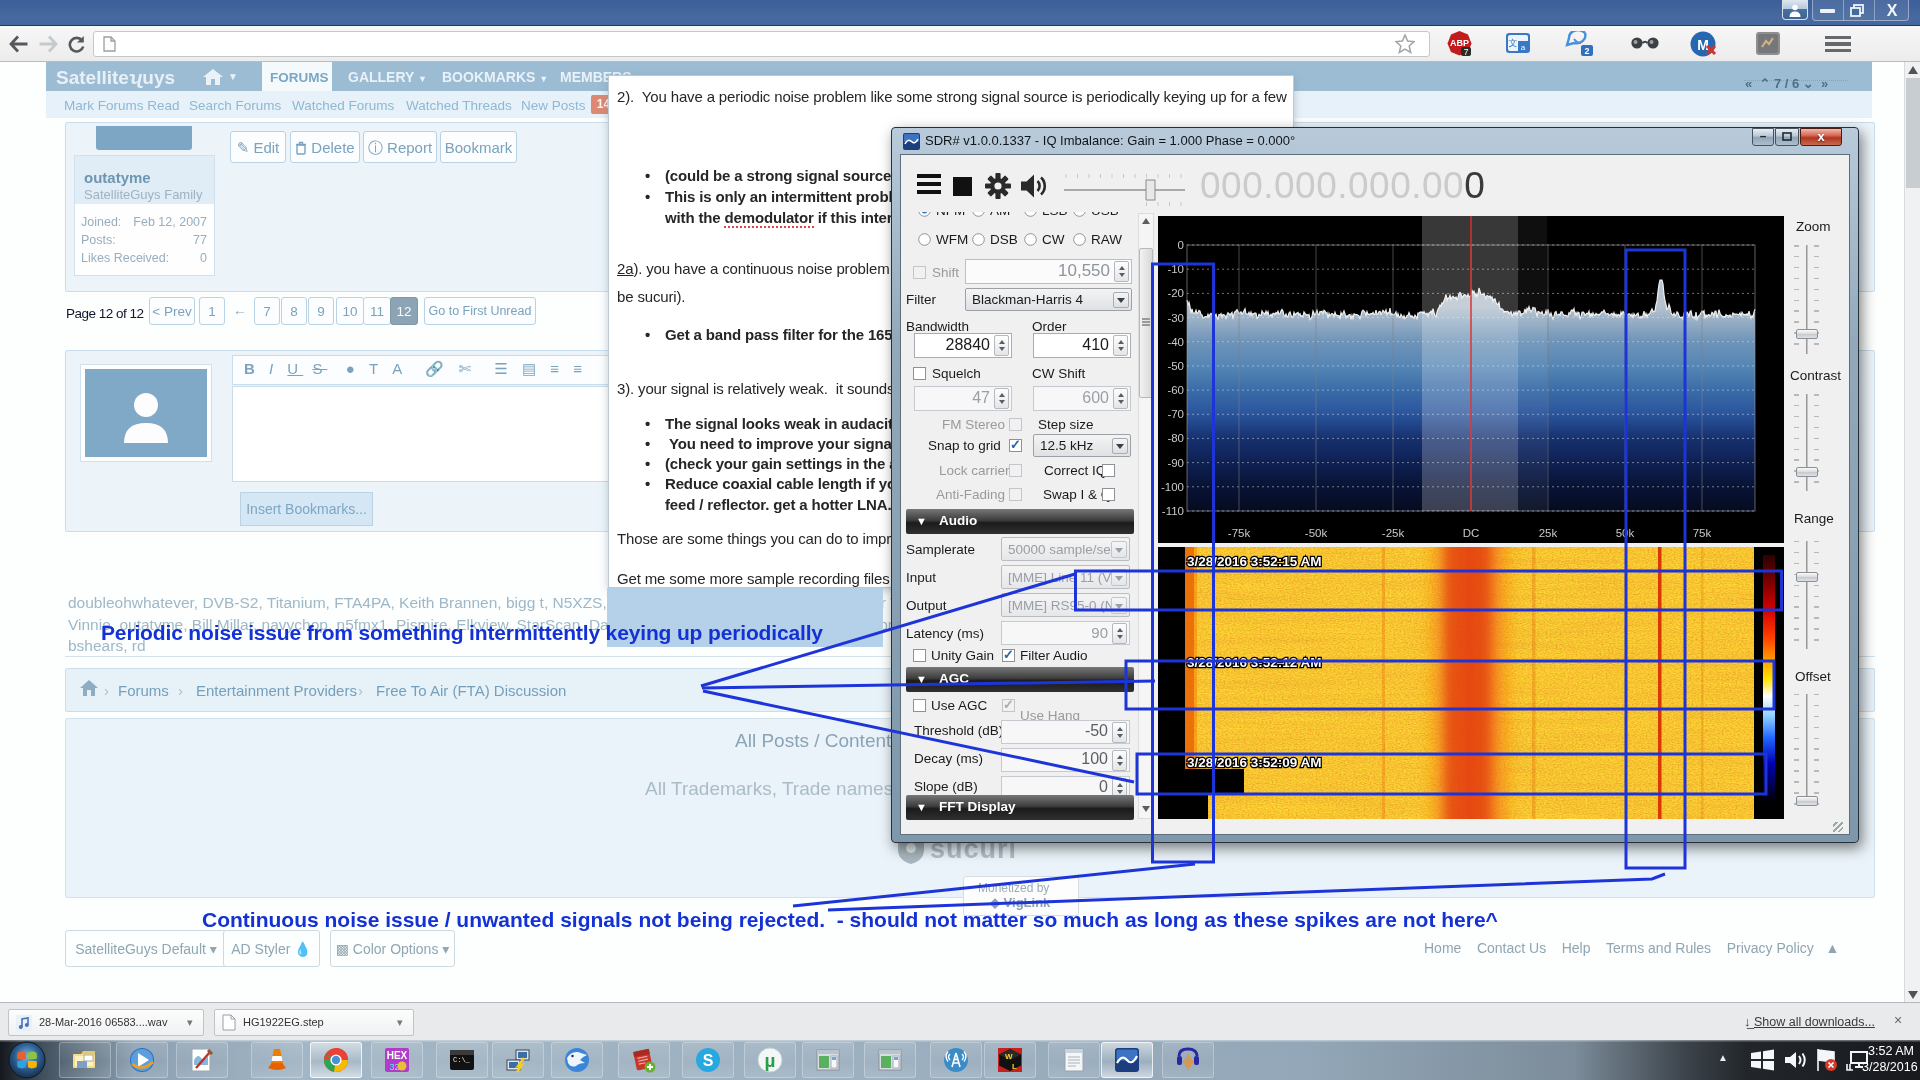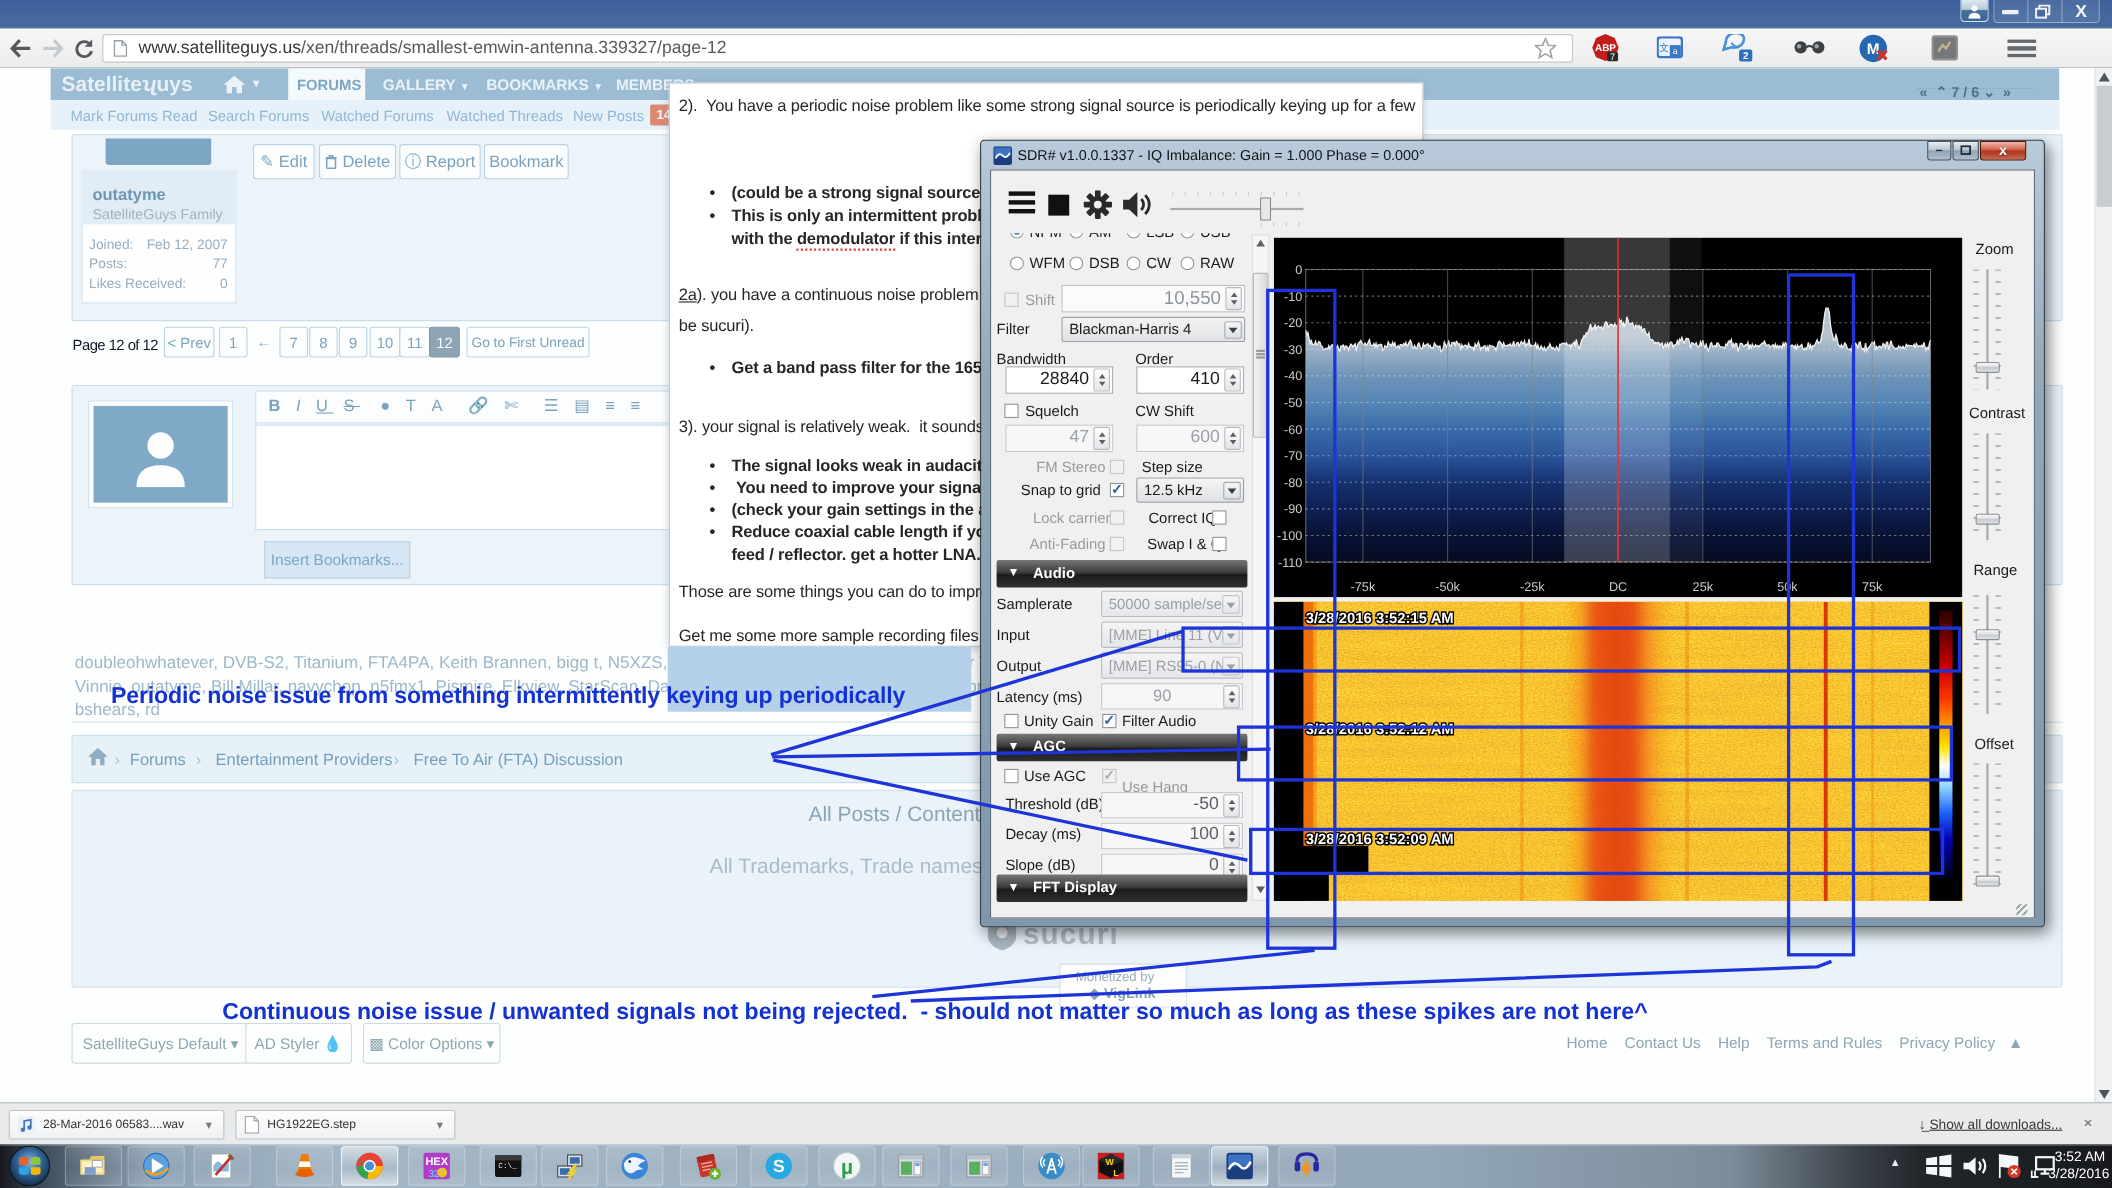"www.satelliteguys.us/xen/threads/smalles" div.a { html: <div>www.satelliteguys.us<span>/xen/threads/smallest-emwin-antenna.339327/page-12</span></div> -> none }
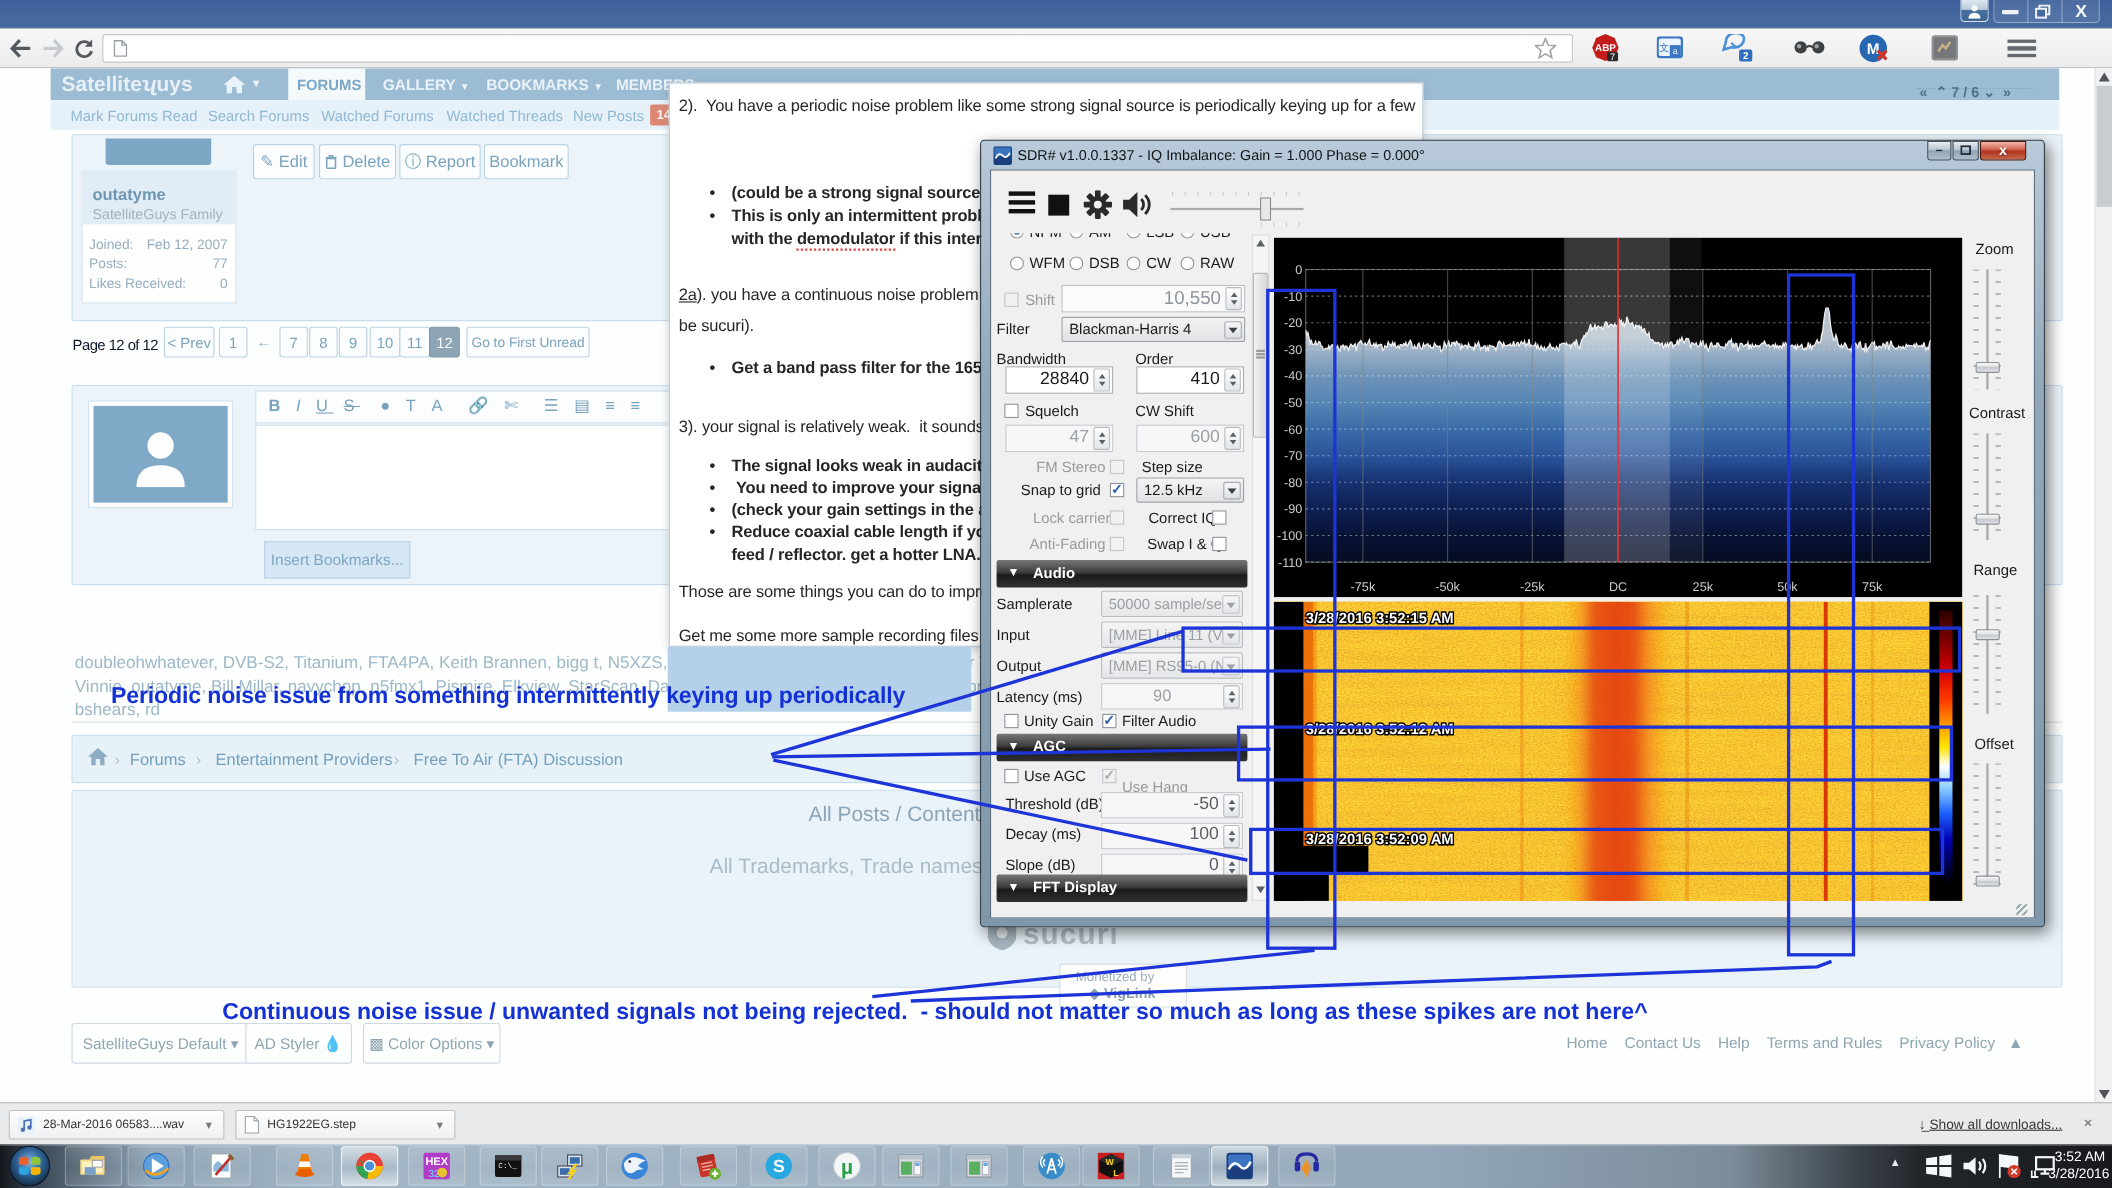"000.000.000.000" div.a { html: none -> <div>000.000.000.00<span>0</span></div> }
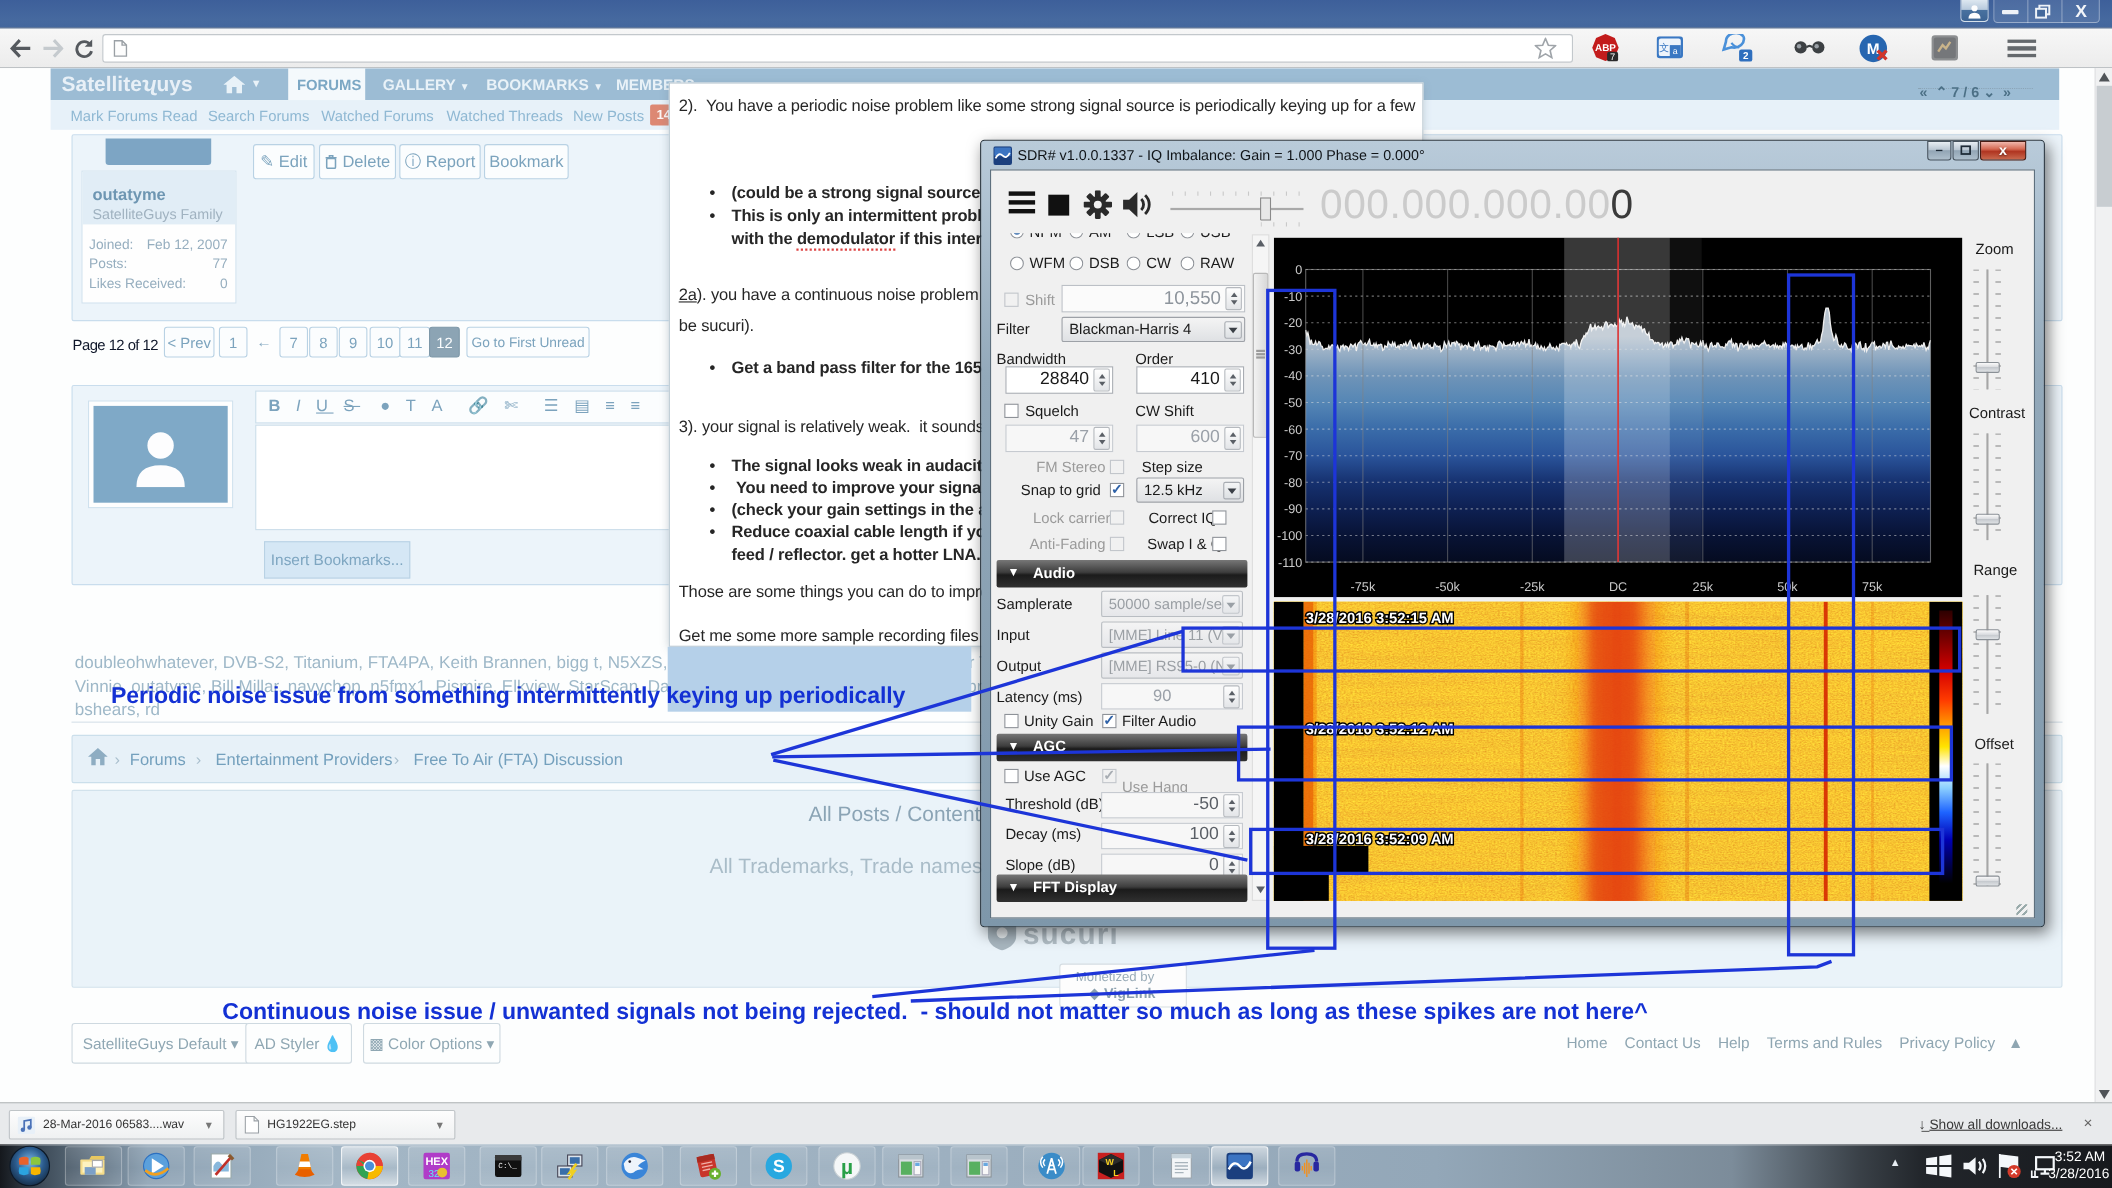"90" div.a { text-align: center -> right }
